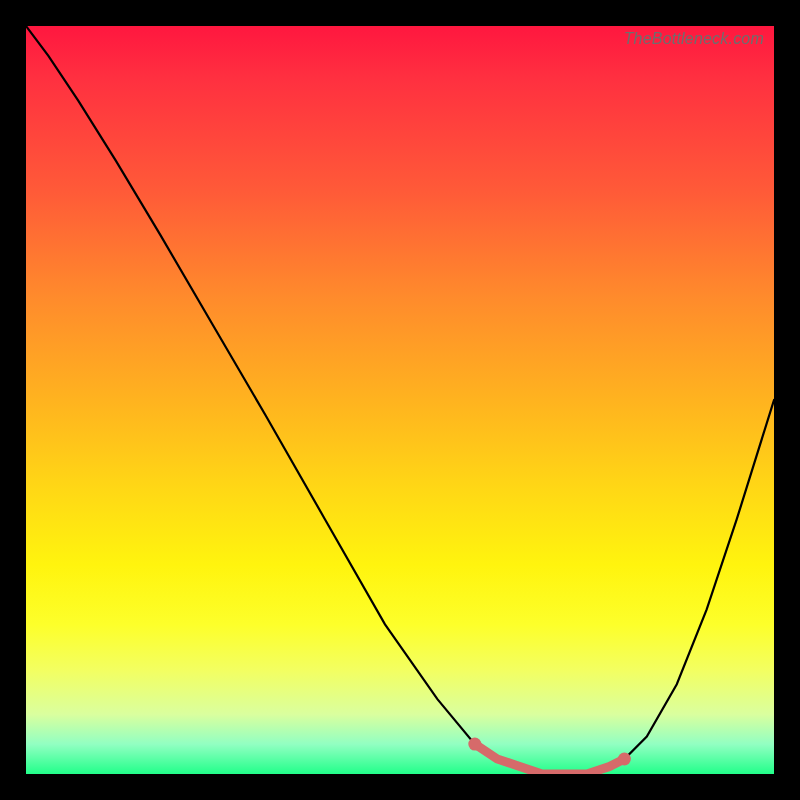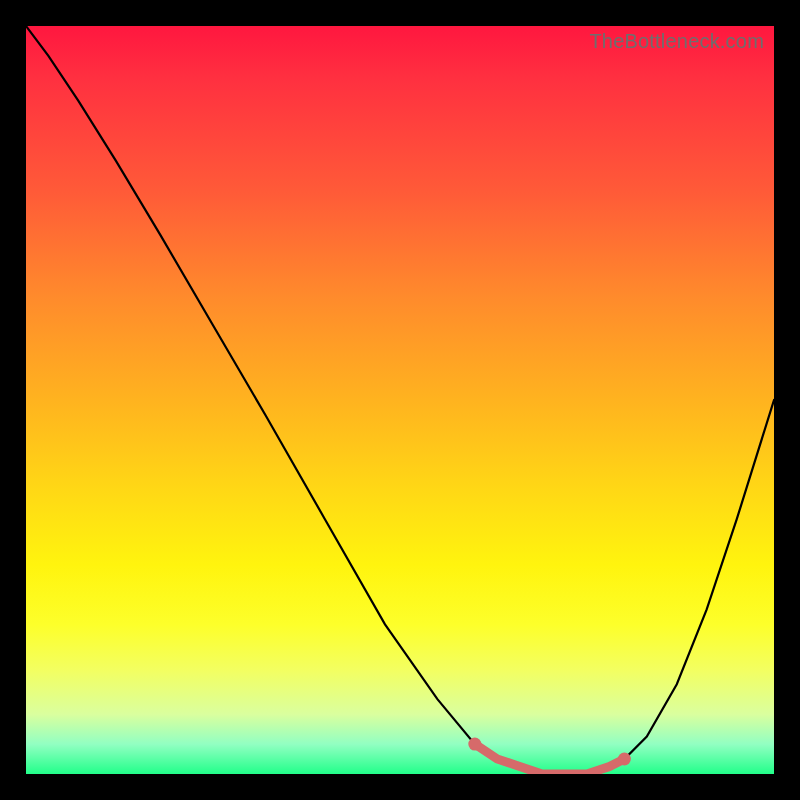"TheBottleneck.com" .watermark { font-size: 20px -> 16px; font-style: none -> italic }
